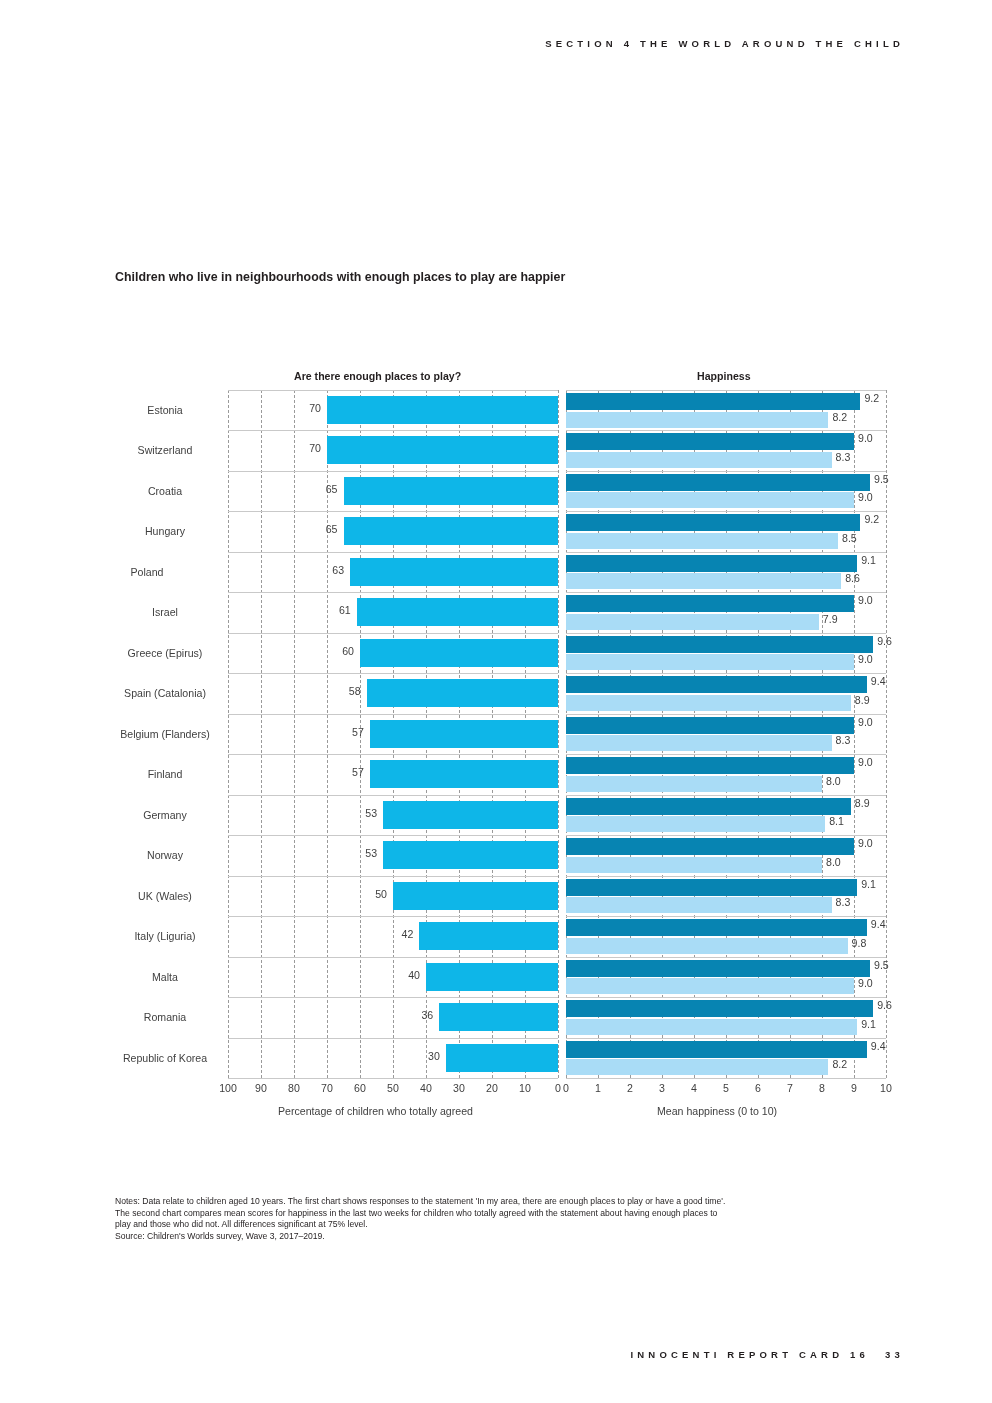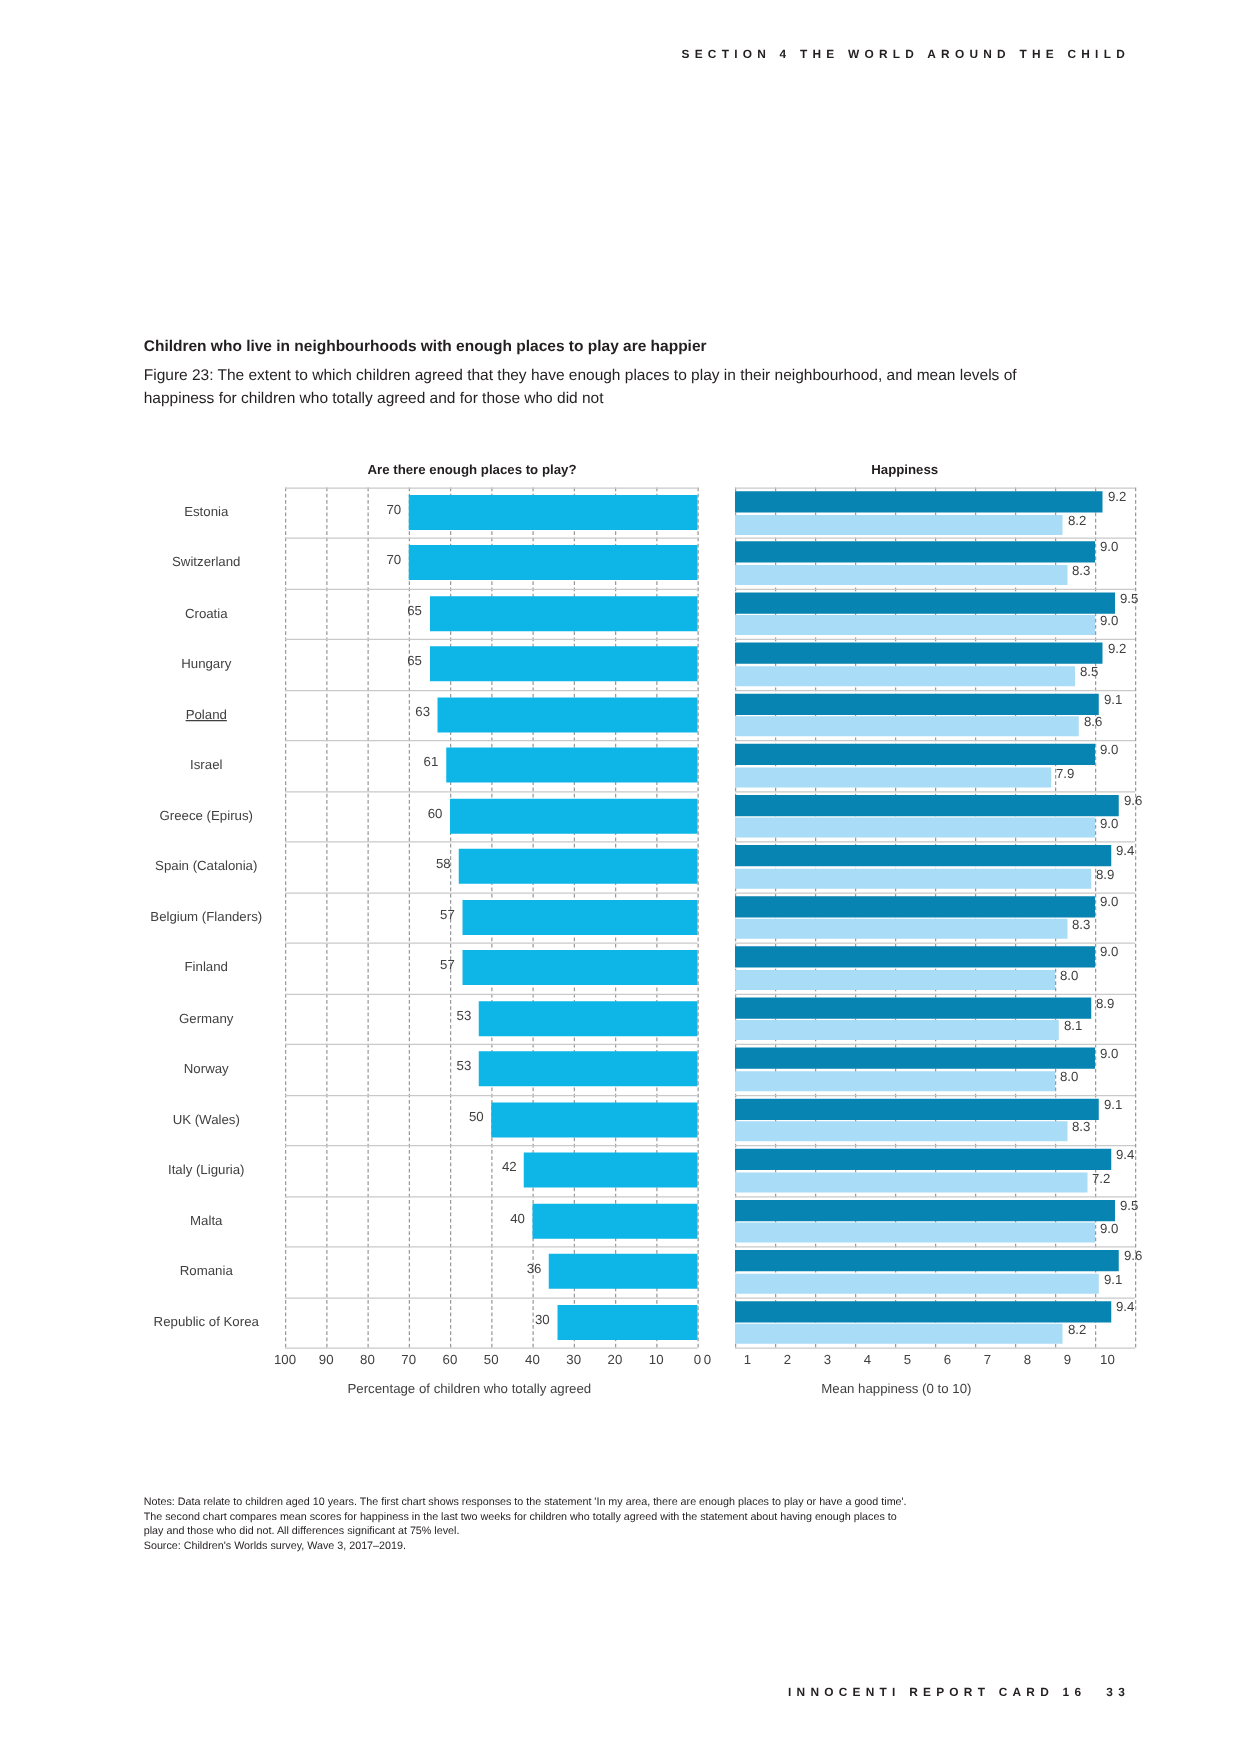"Figure 23: The extent to" div.fig-sub { html: <div>Figure 23: The extent to which children agreed that they have enough places to play in their neighbourhood, and mean levels of happiness for children who totally agreed and for those who did not</div> -> none }
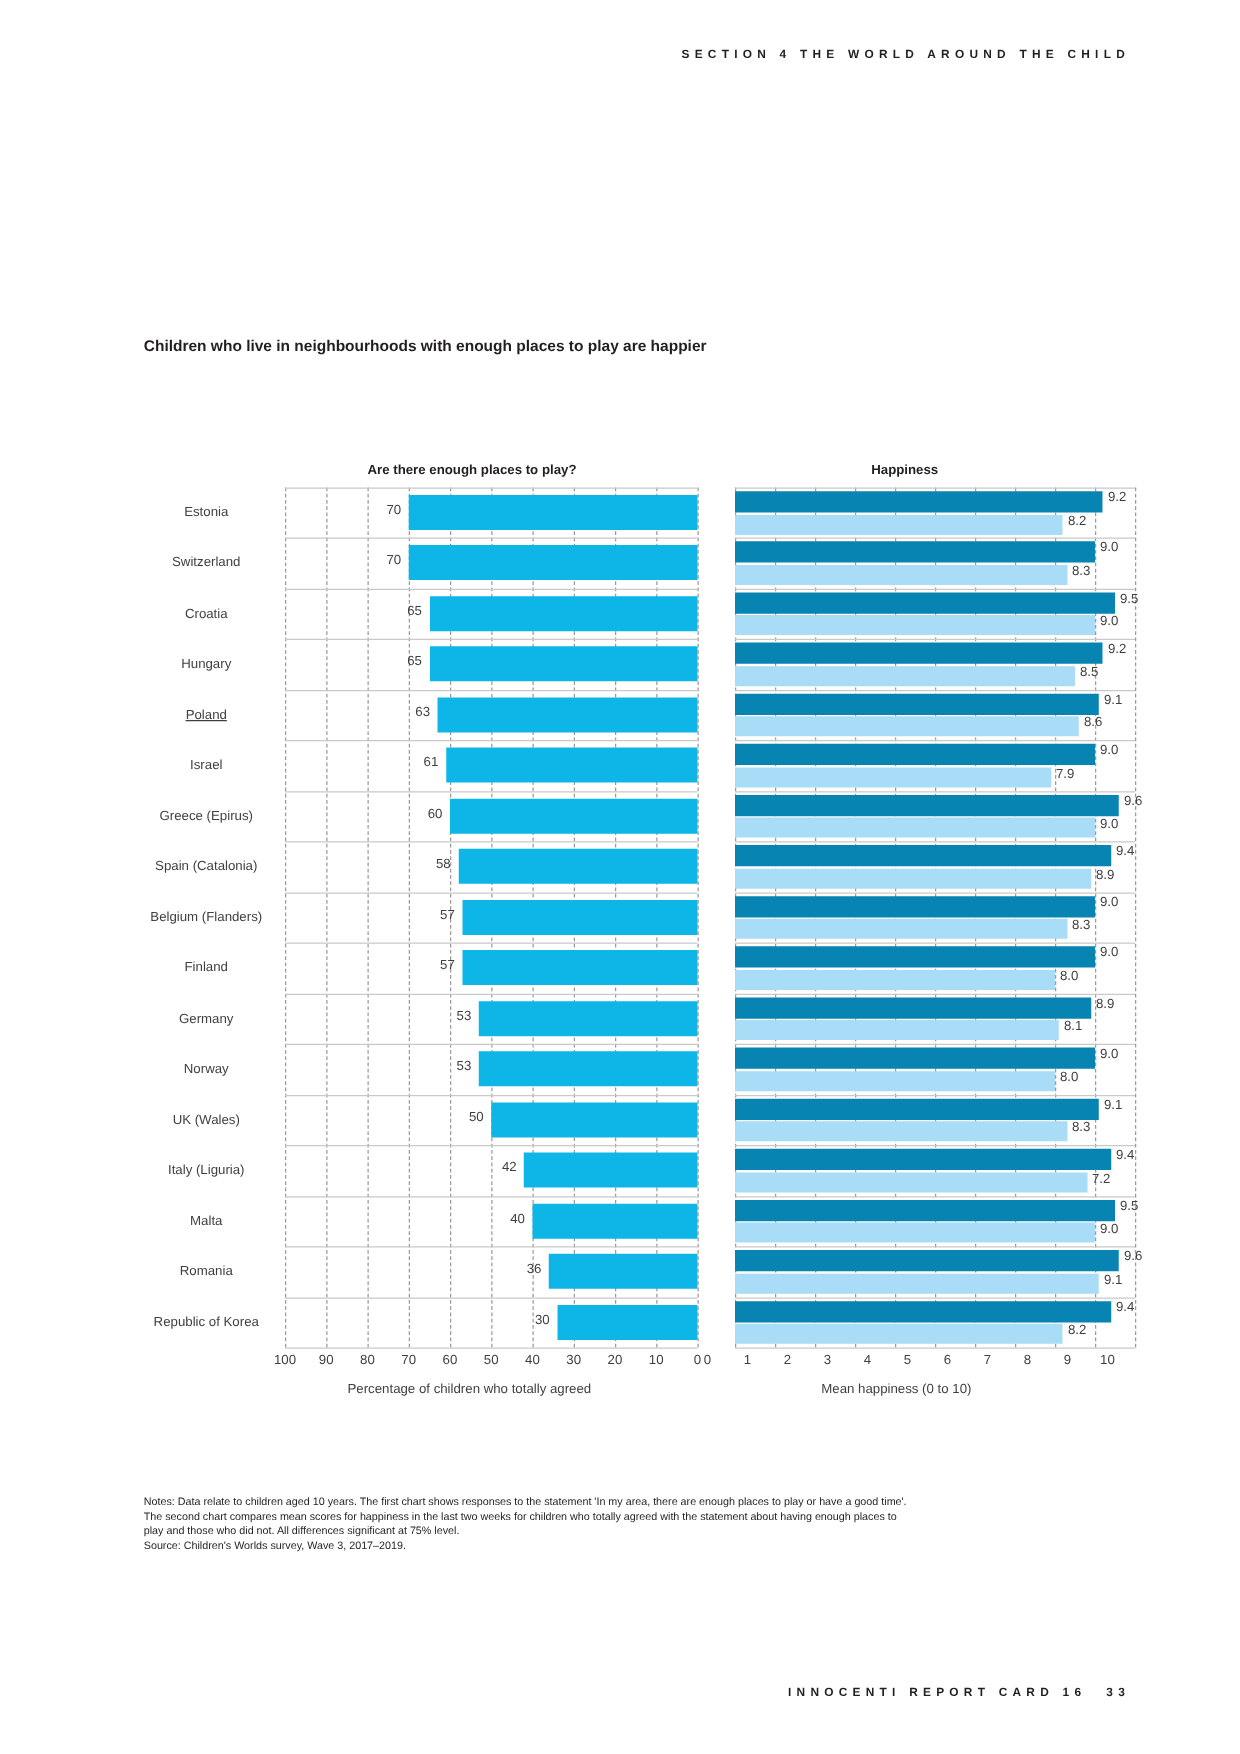"9.2" #plot-right { left: 588px -> 566px }
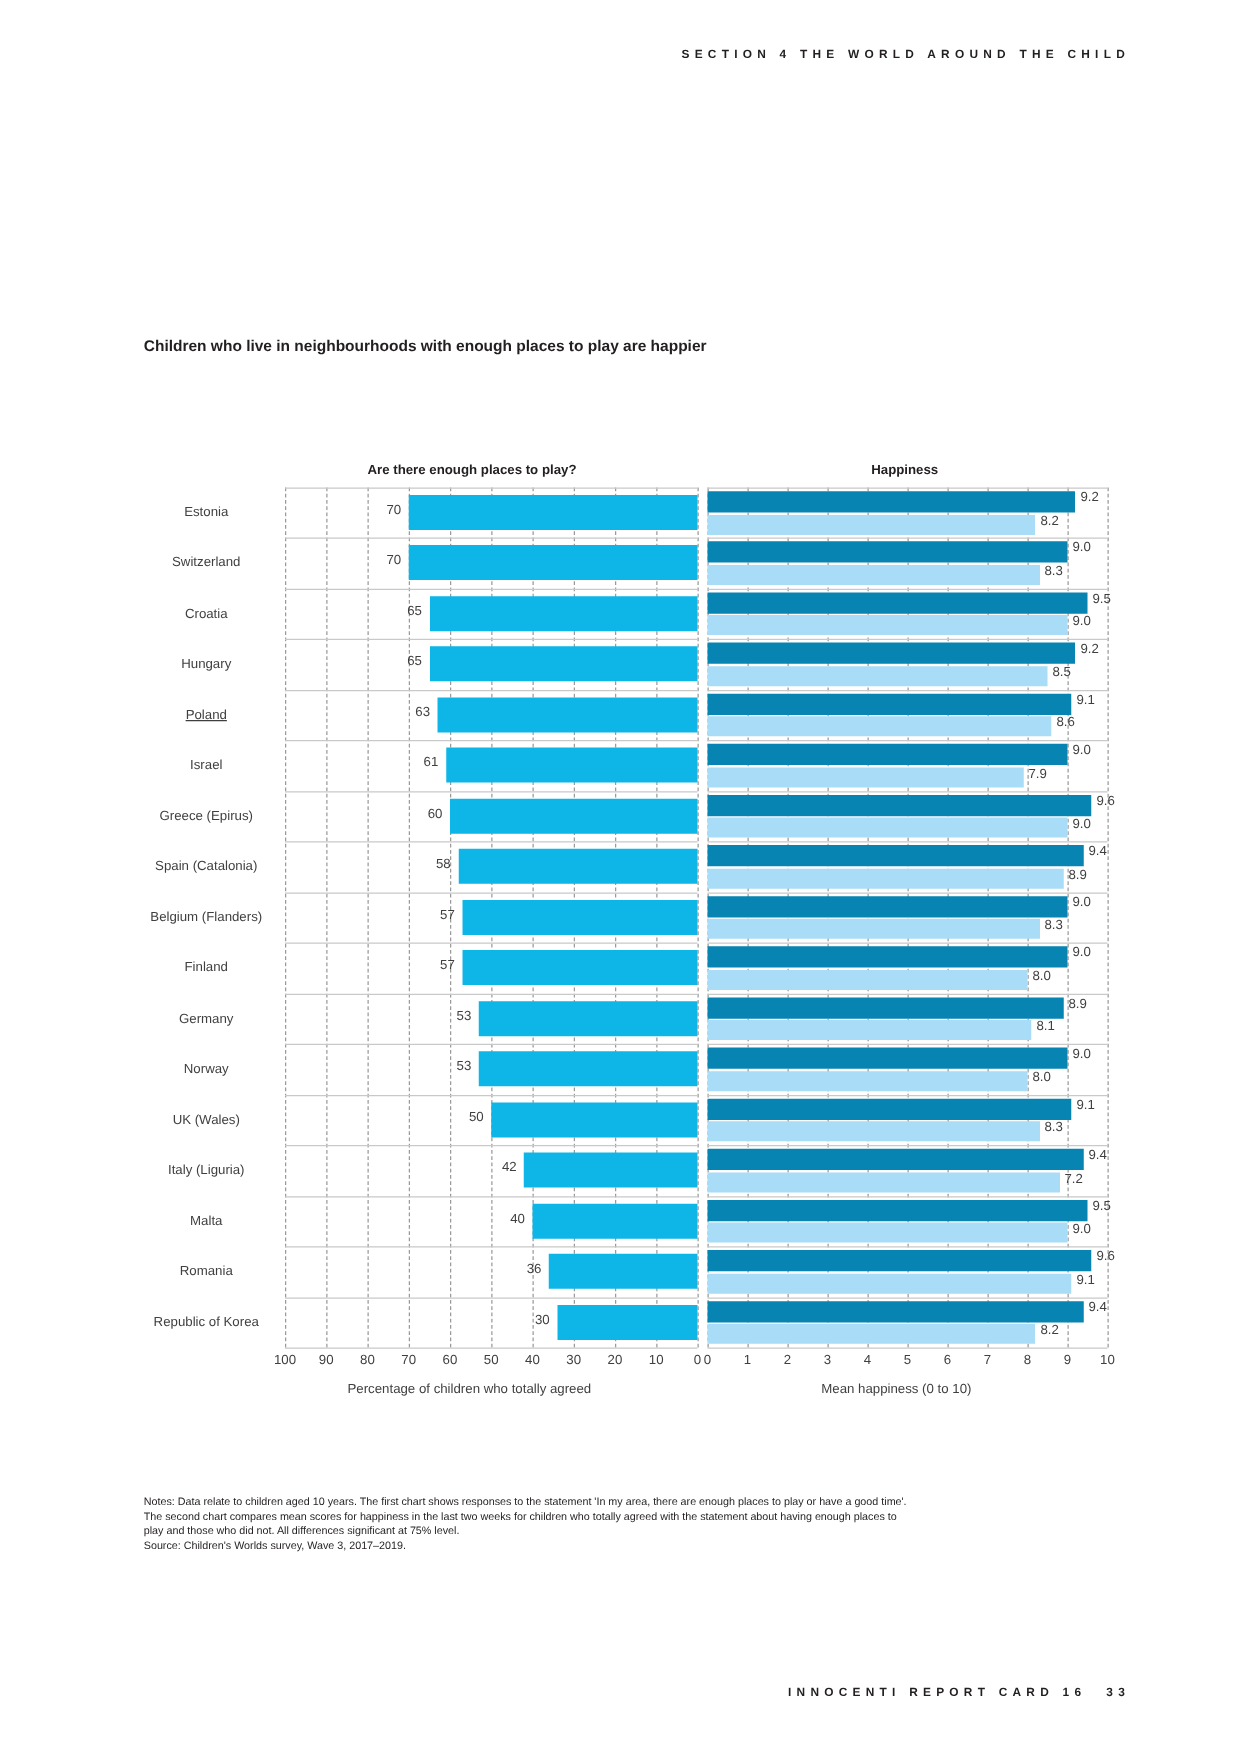"Poland" div.ylabel { left: 110px -> 92px; text-decoration: underline -> none }
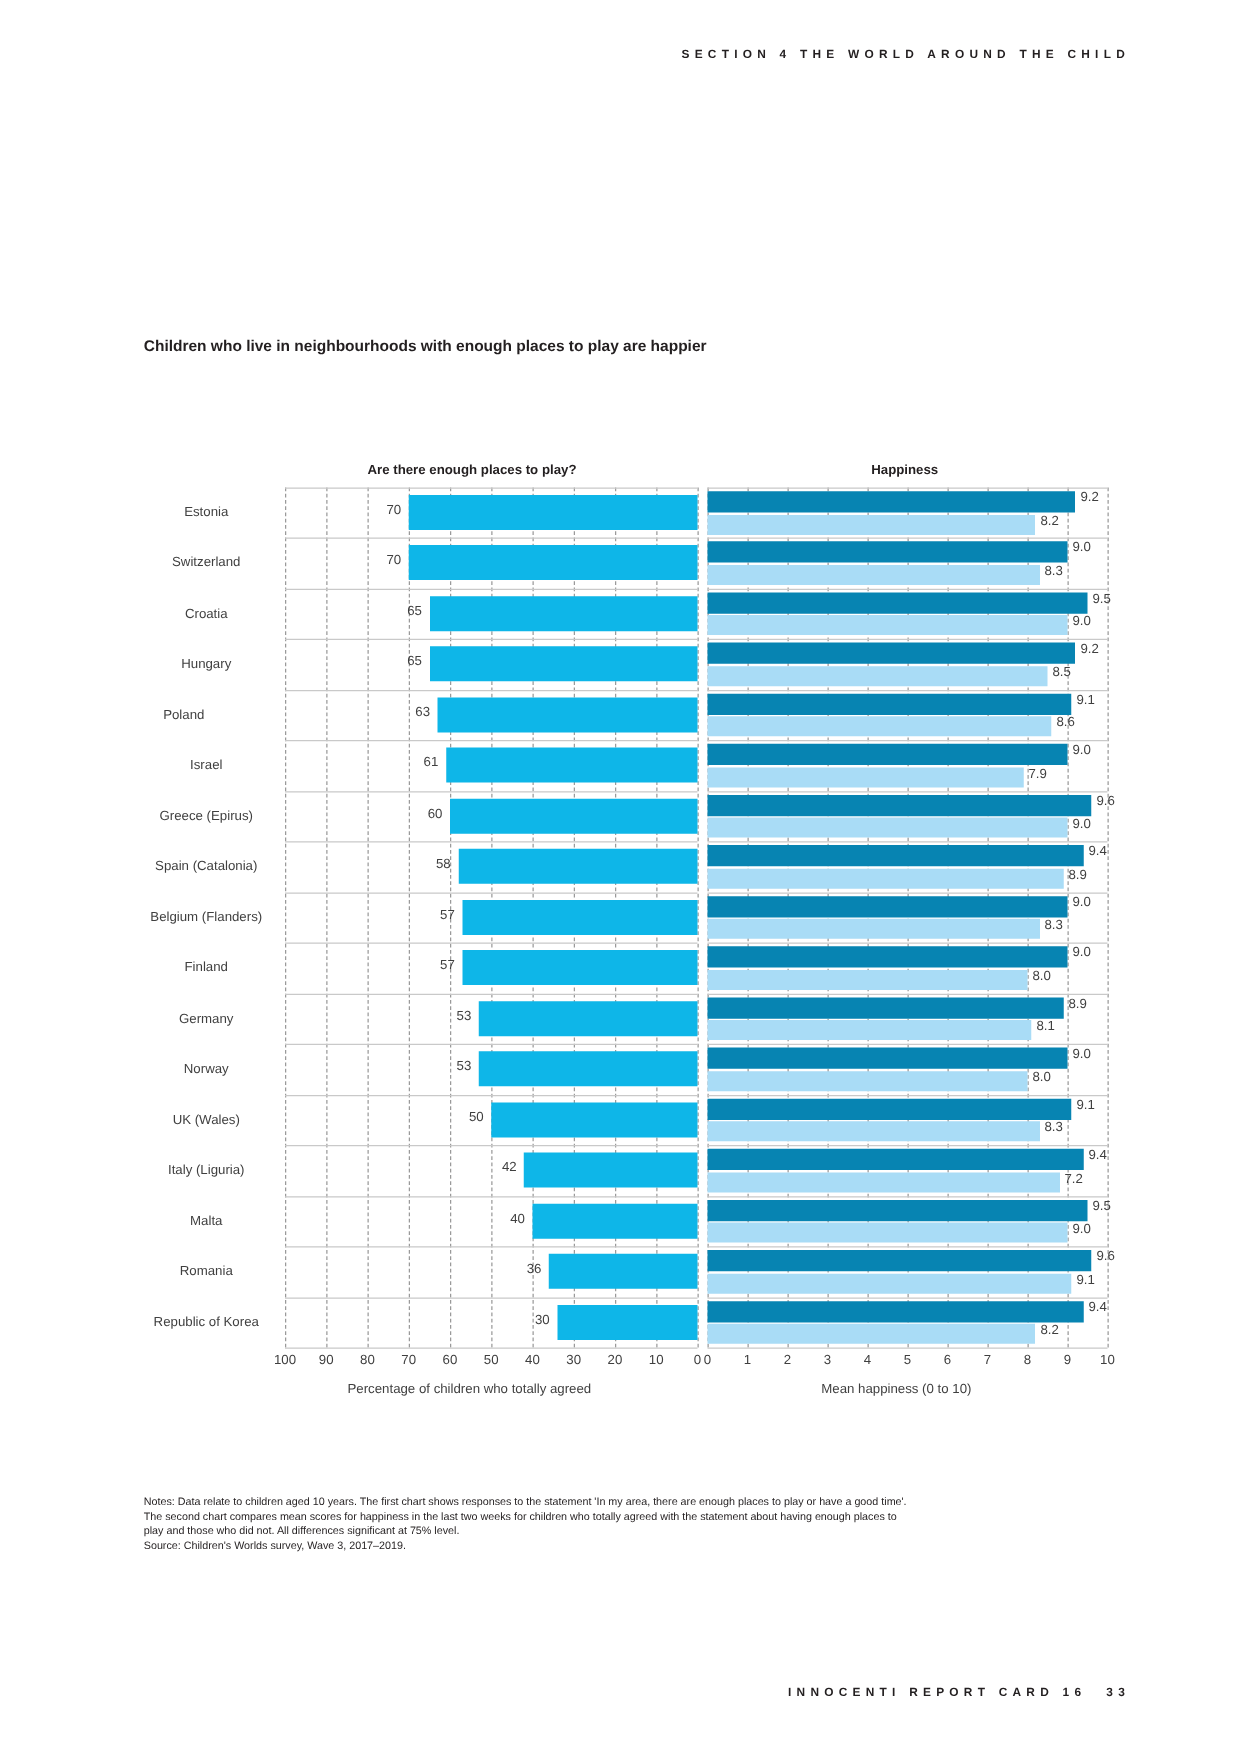"7.2" div.rval { text: 7.2 -> 9.8 }
